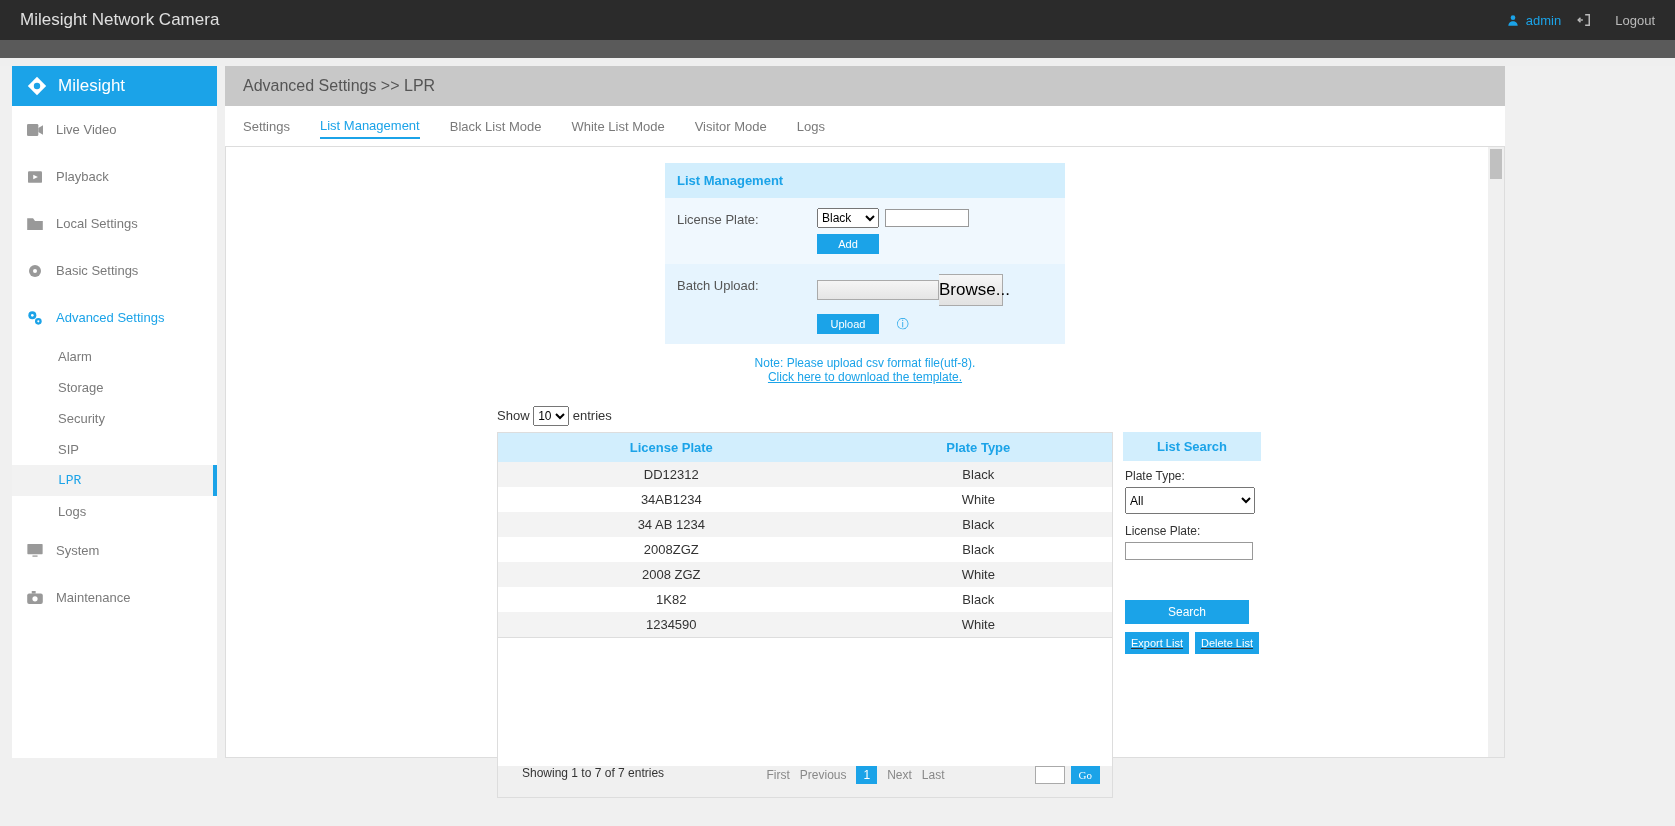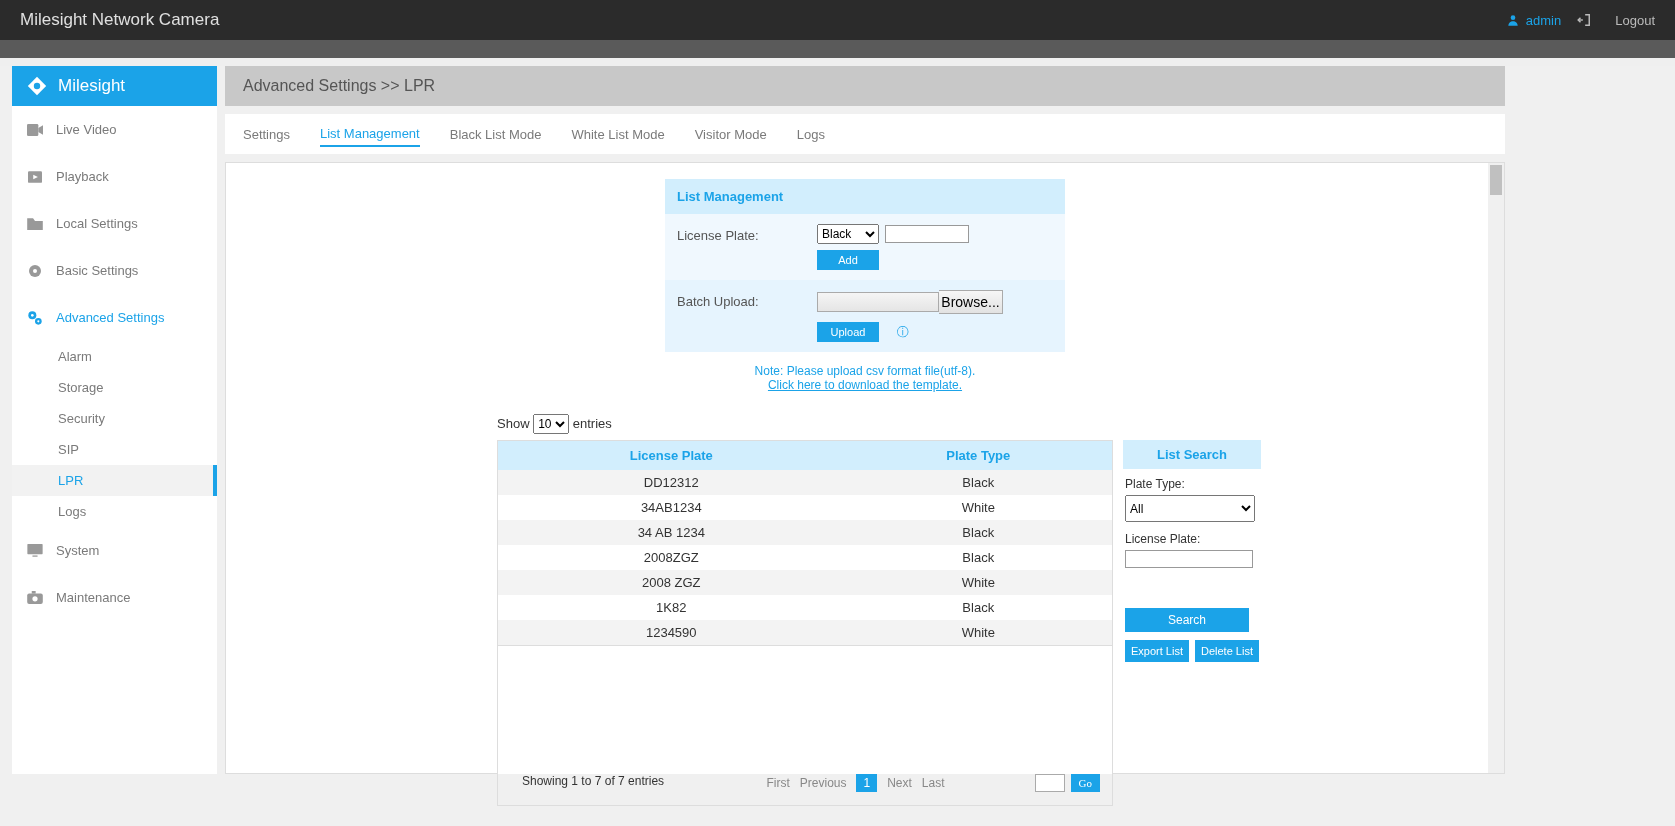"Advanced Settings >> LPR" .maincol { gap: 8px -> none }
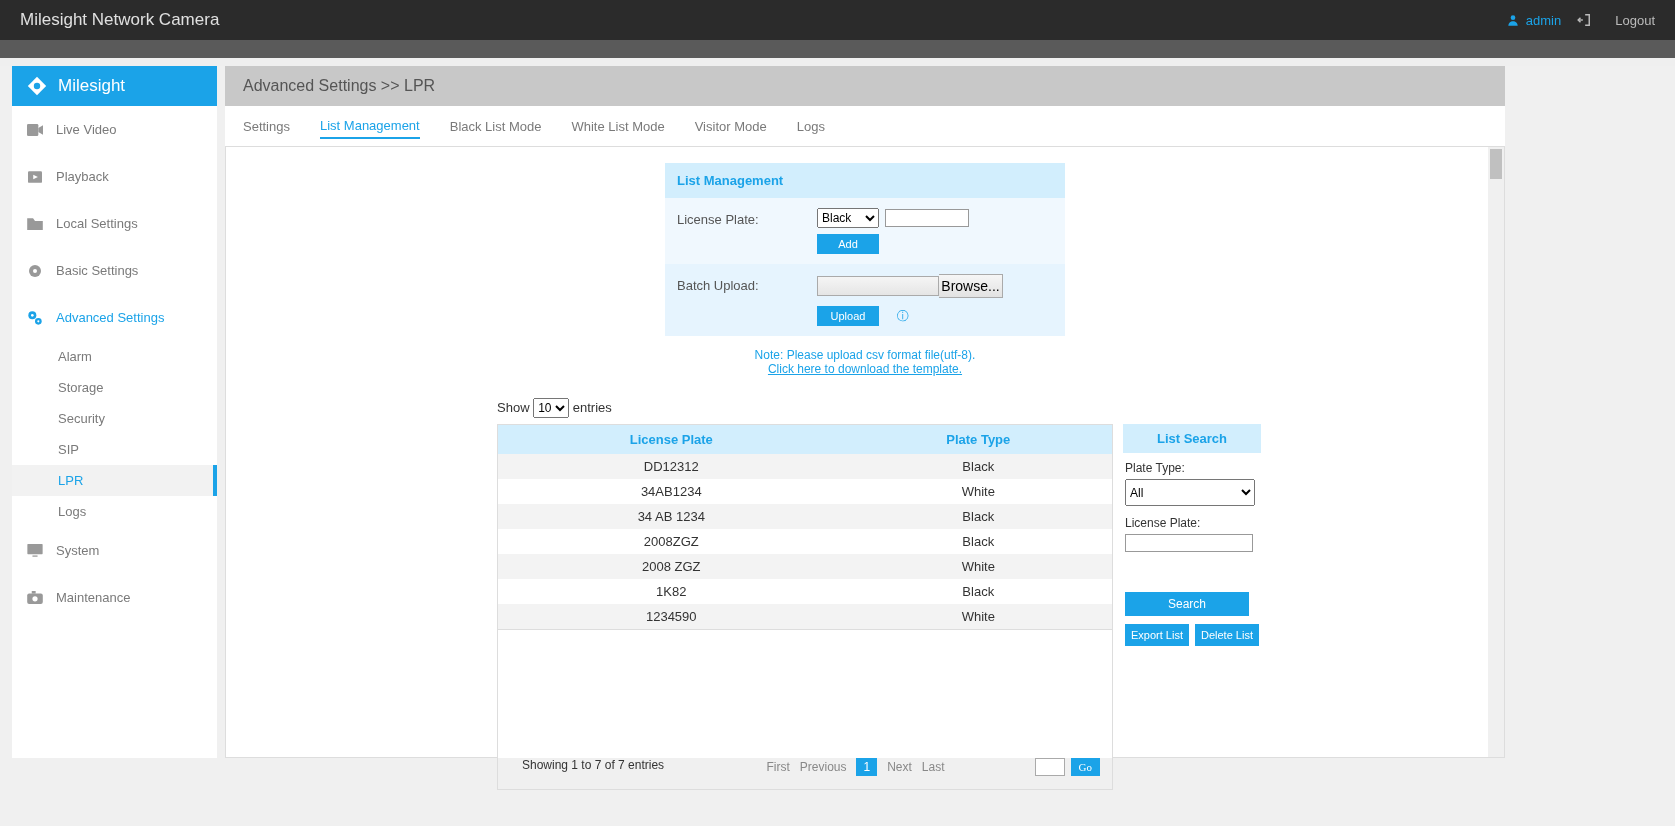"Browse..." .browse-btn { font-size: 14px -> 17px; height: 24px -> 32px }
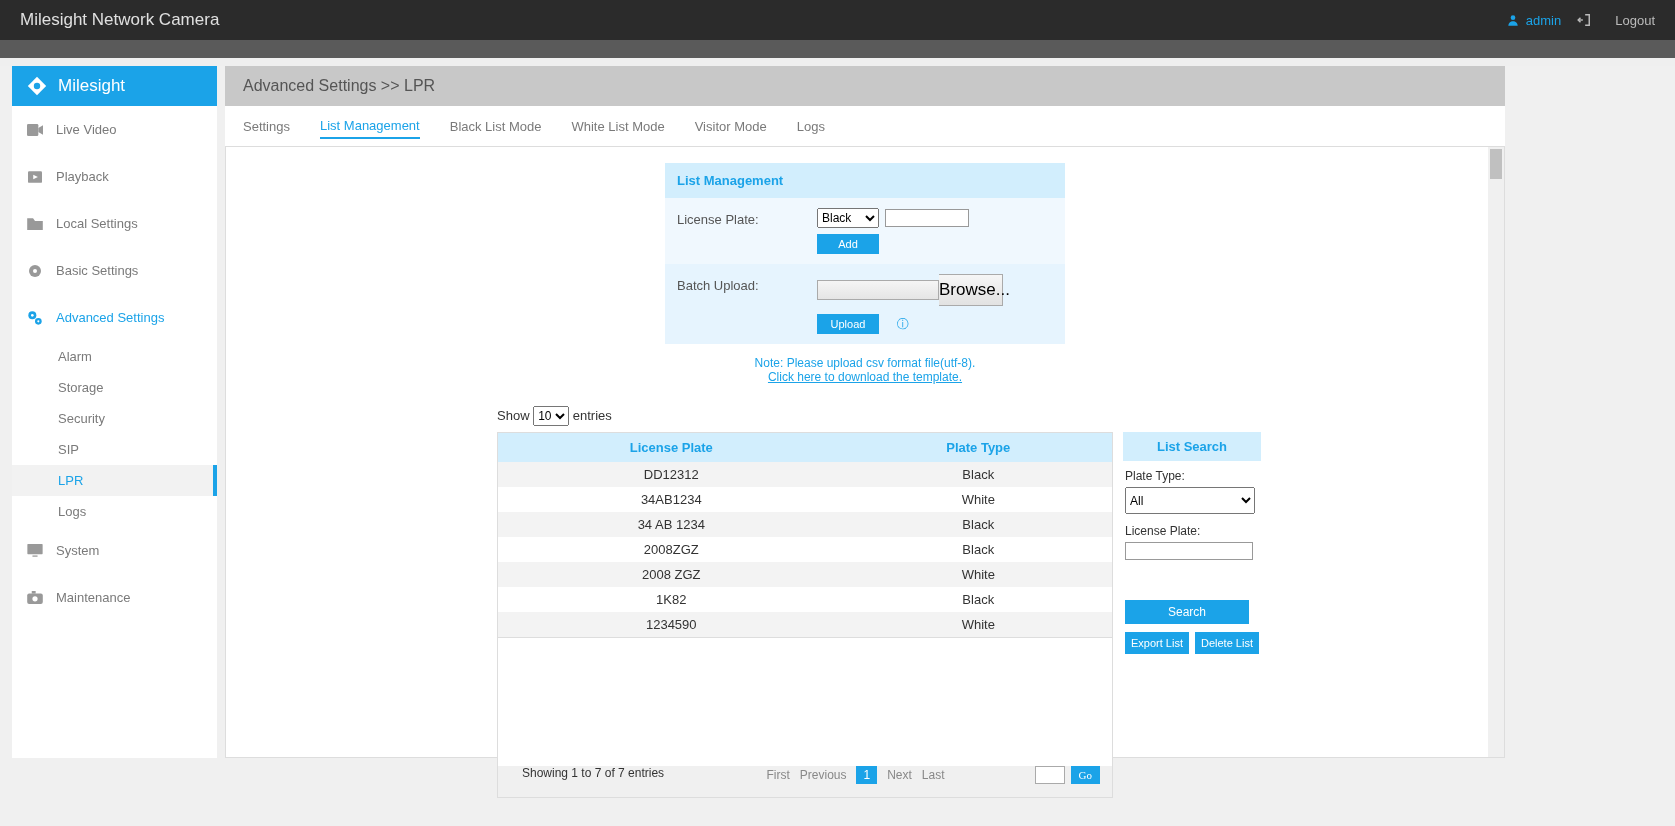"LPR" .sidebar-sub-item.active { font-family: none -> Liberation Mono, monospace }
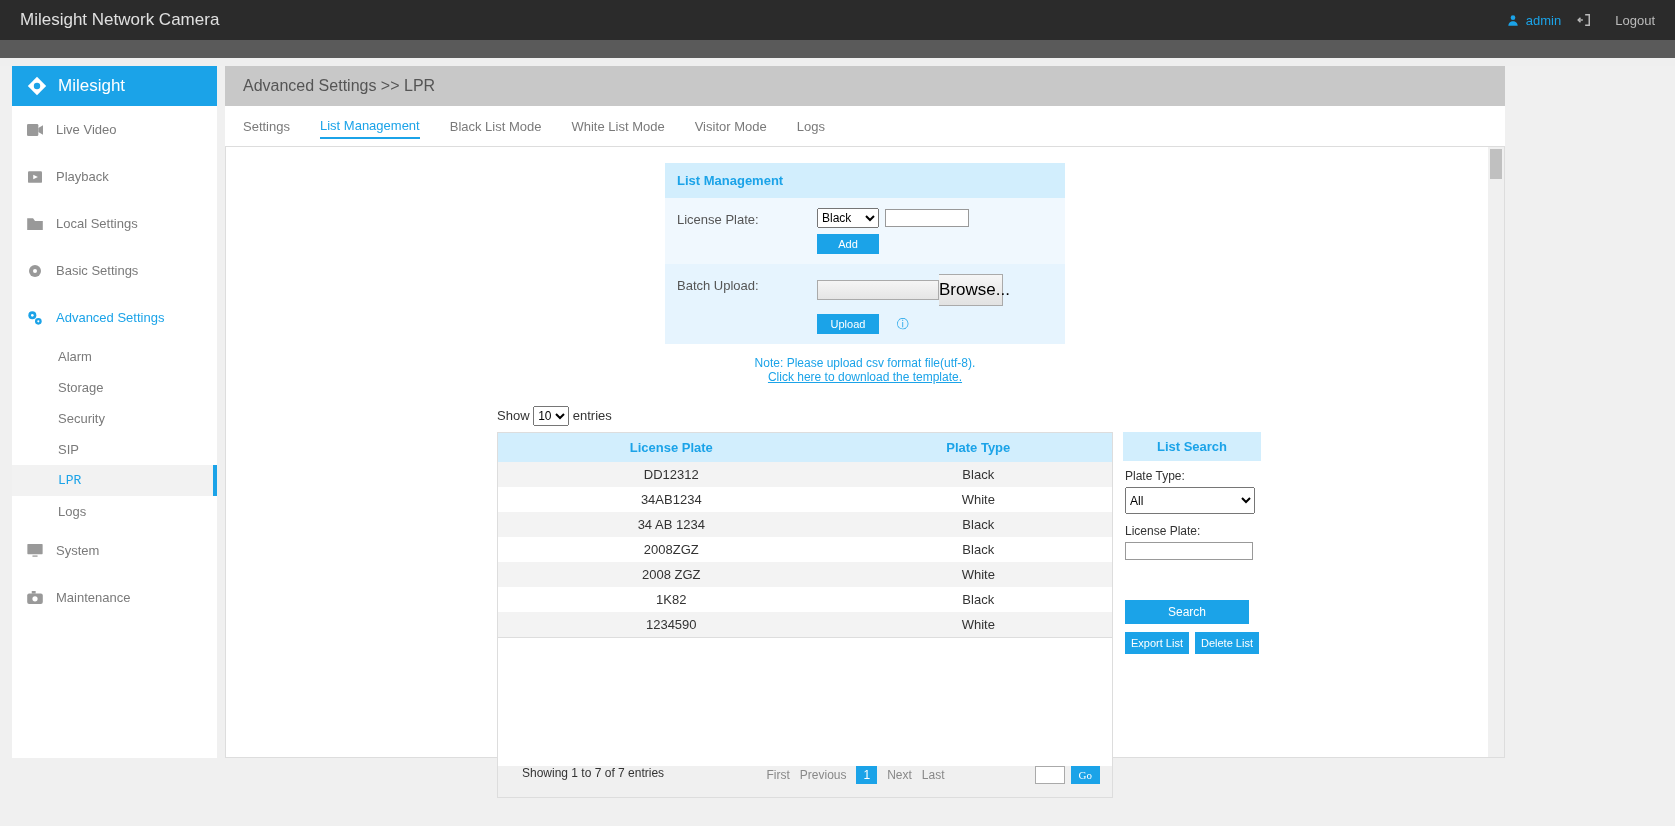"Export List" .btn-row { text-decoration: none -> underline }
